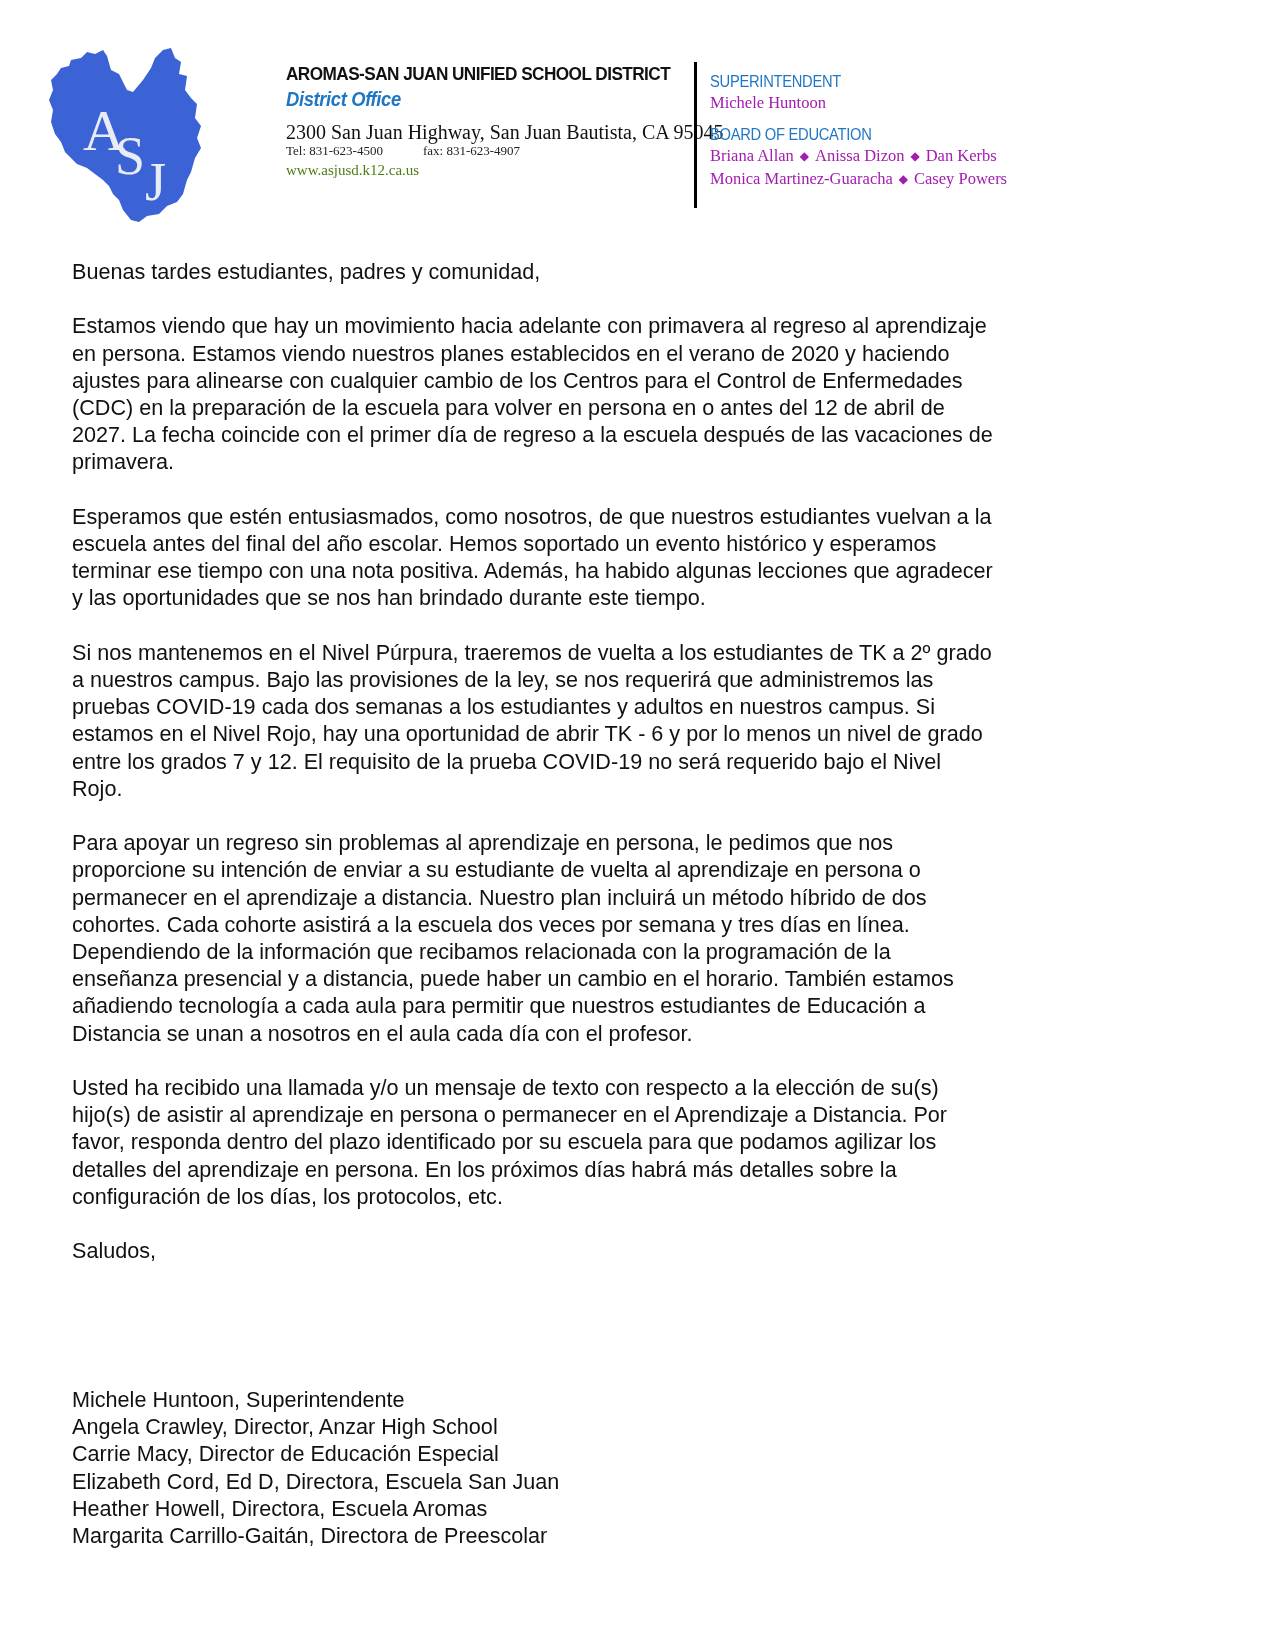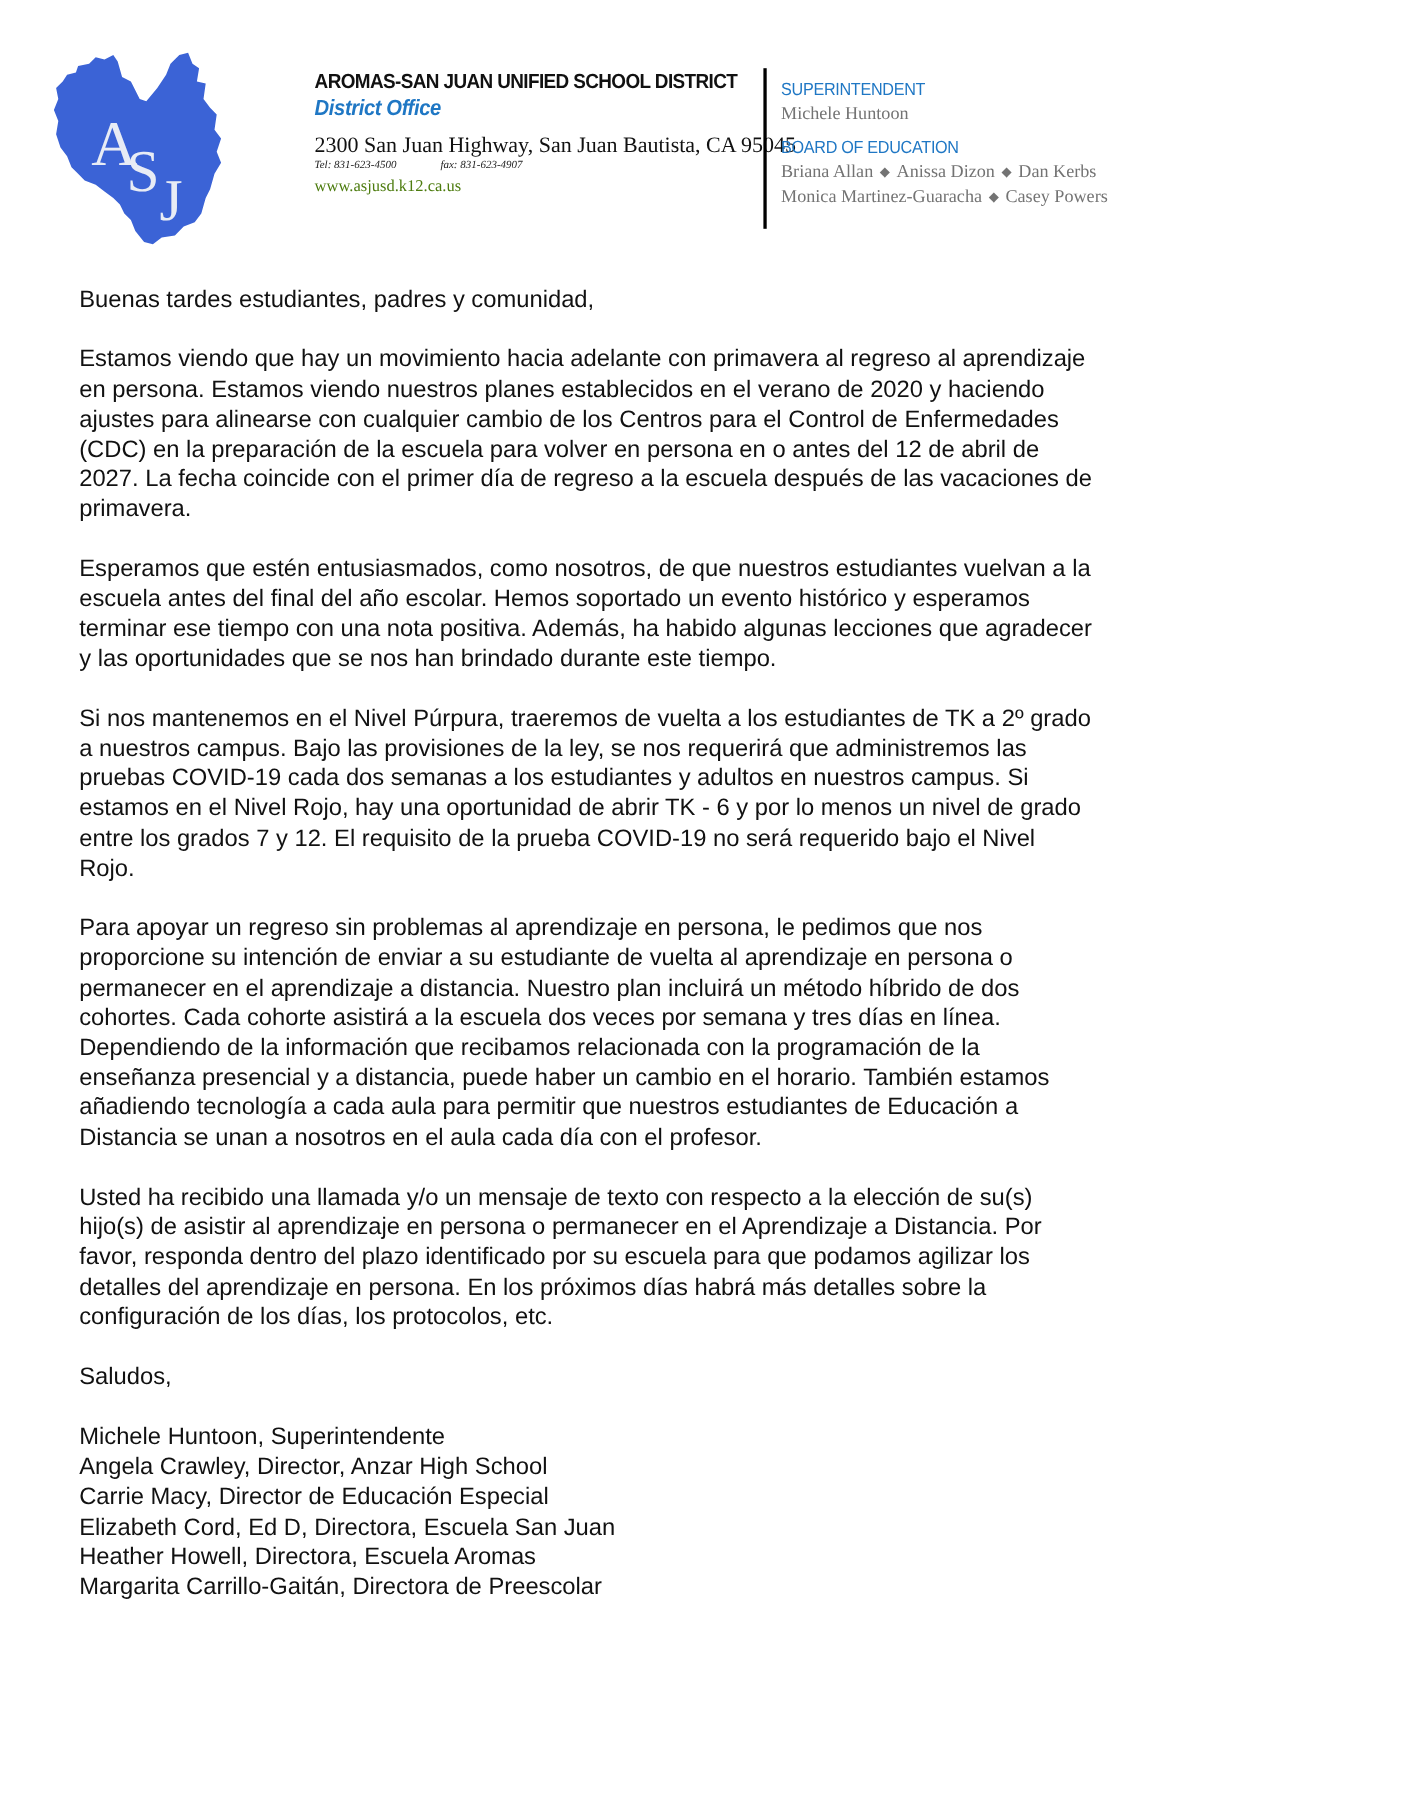"Michele Huntoon" .hdr-name { color: #737373 -> #a21caf }
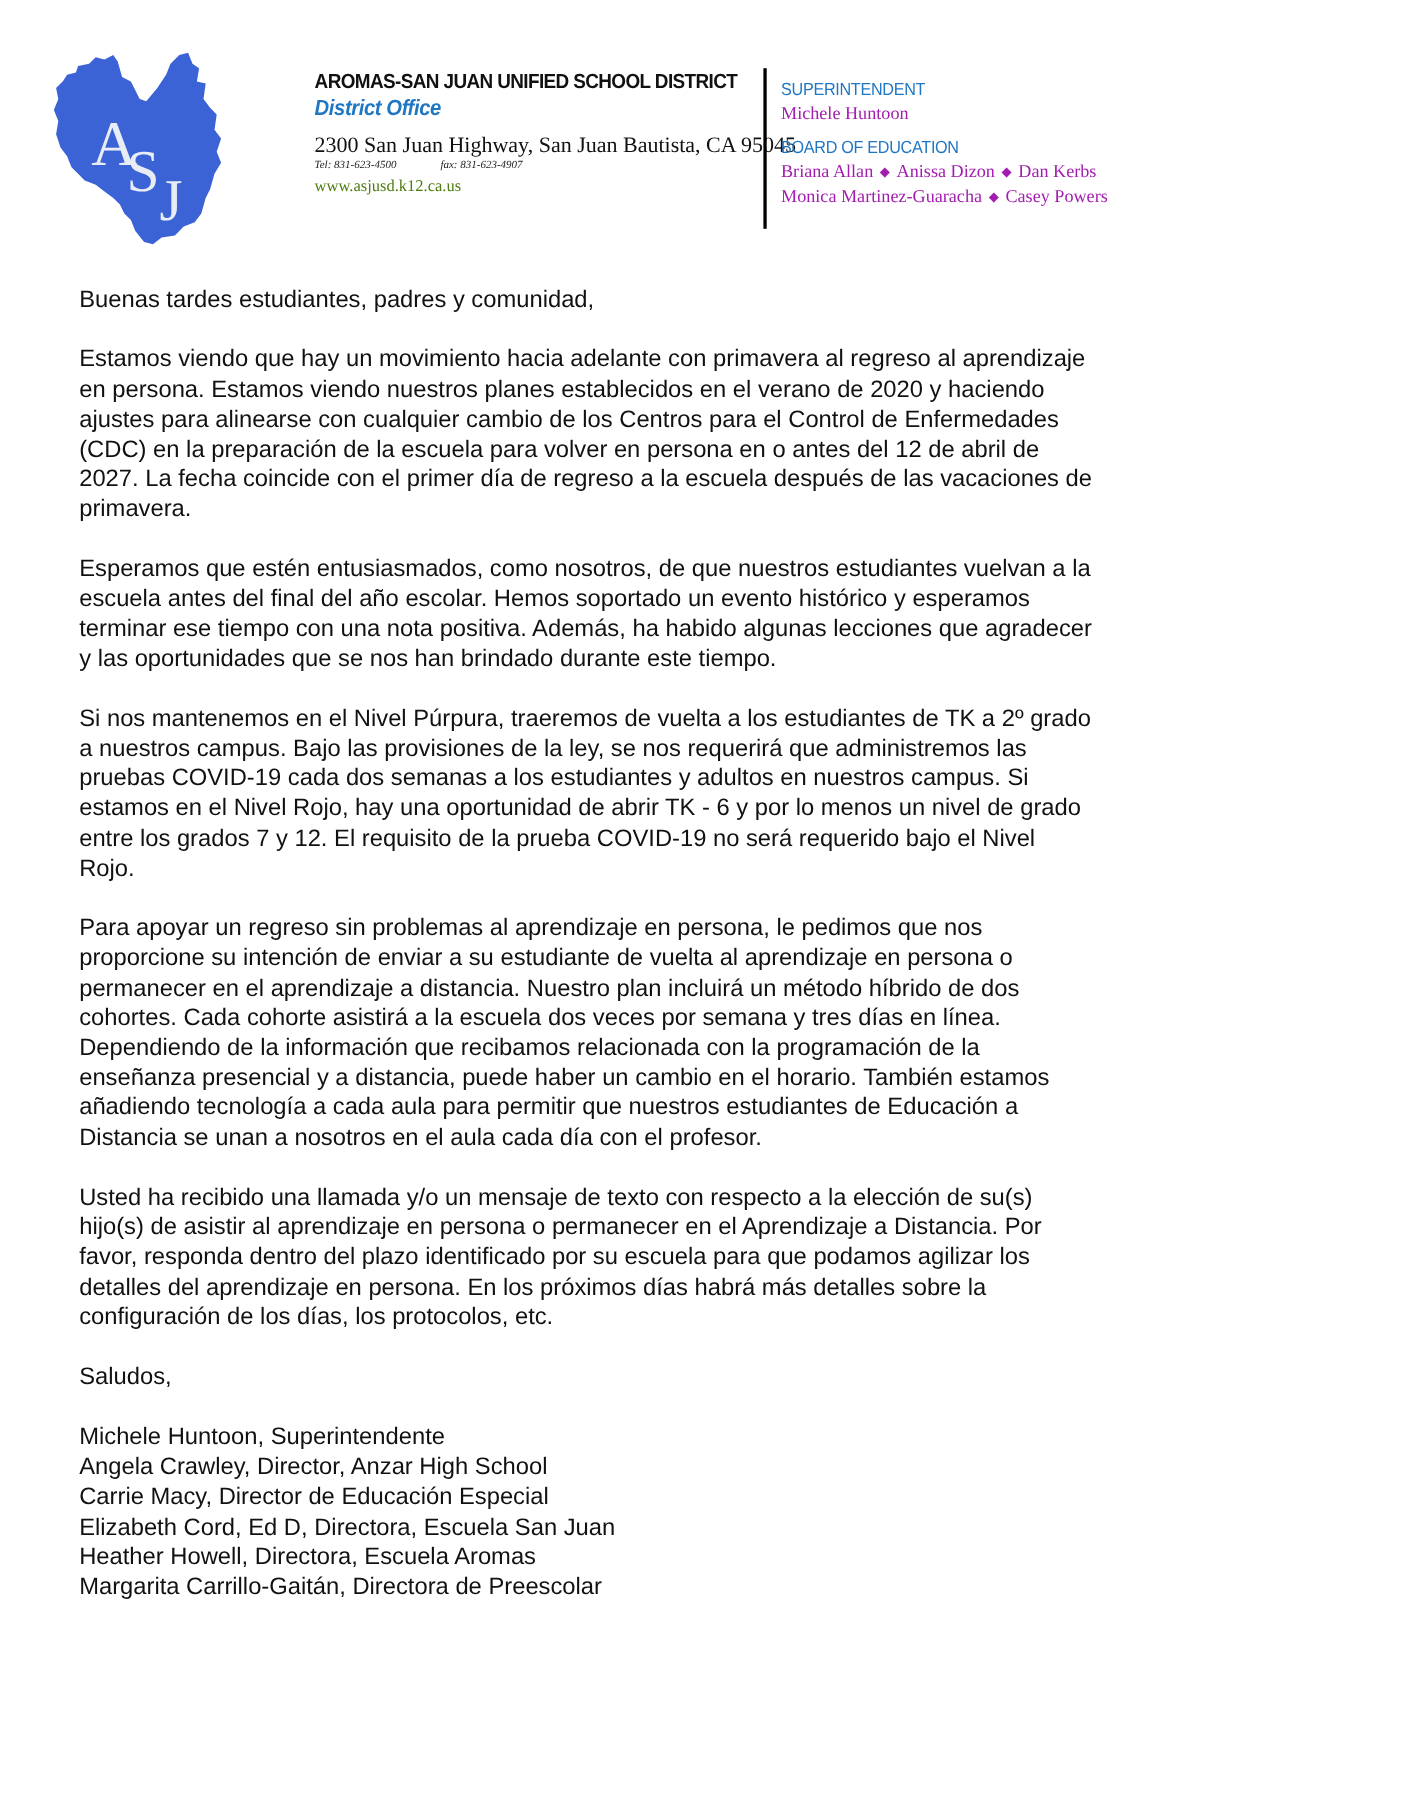"Tel: 831-623-4500 fax: 831-623-4907" .phones { font-size: 10px -> 13px; font-style: italic -> none }
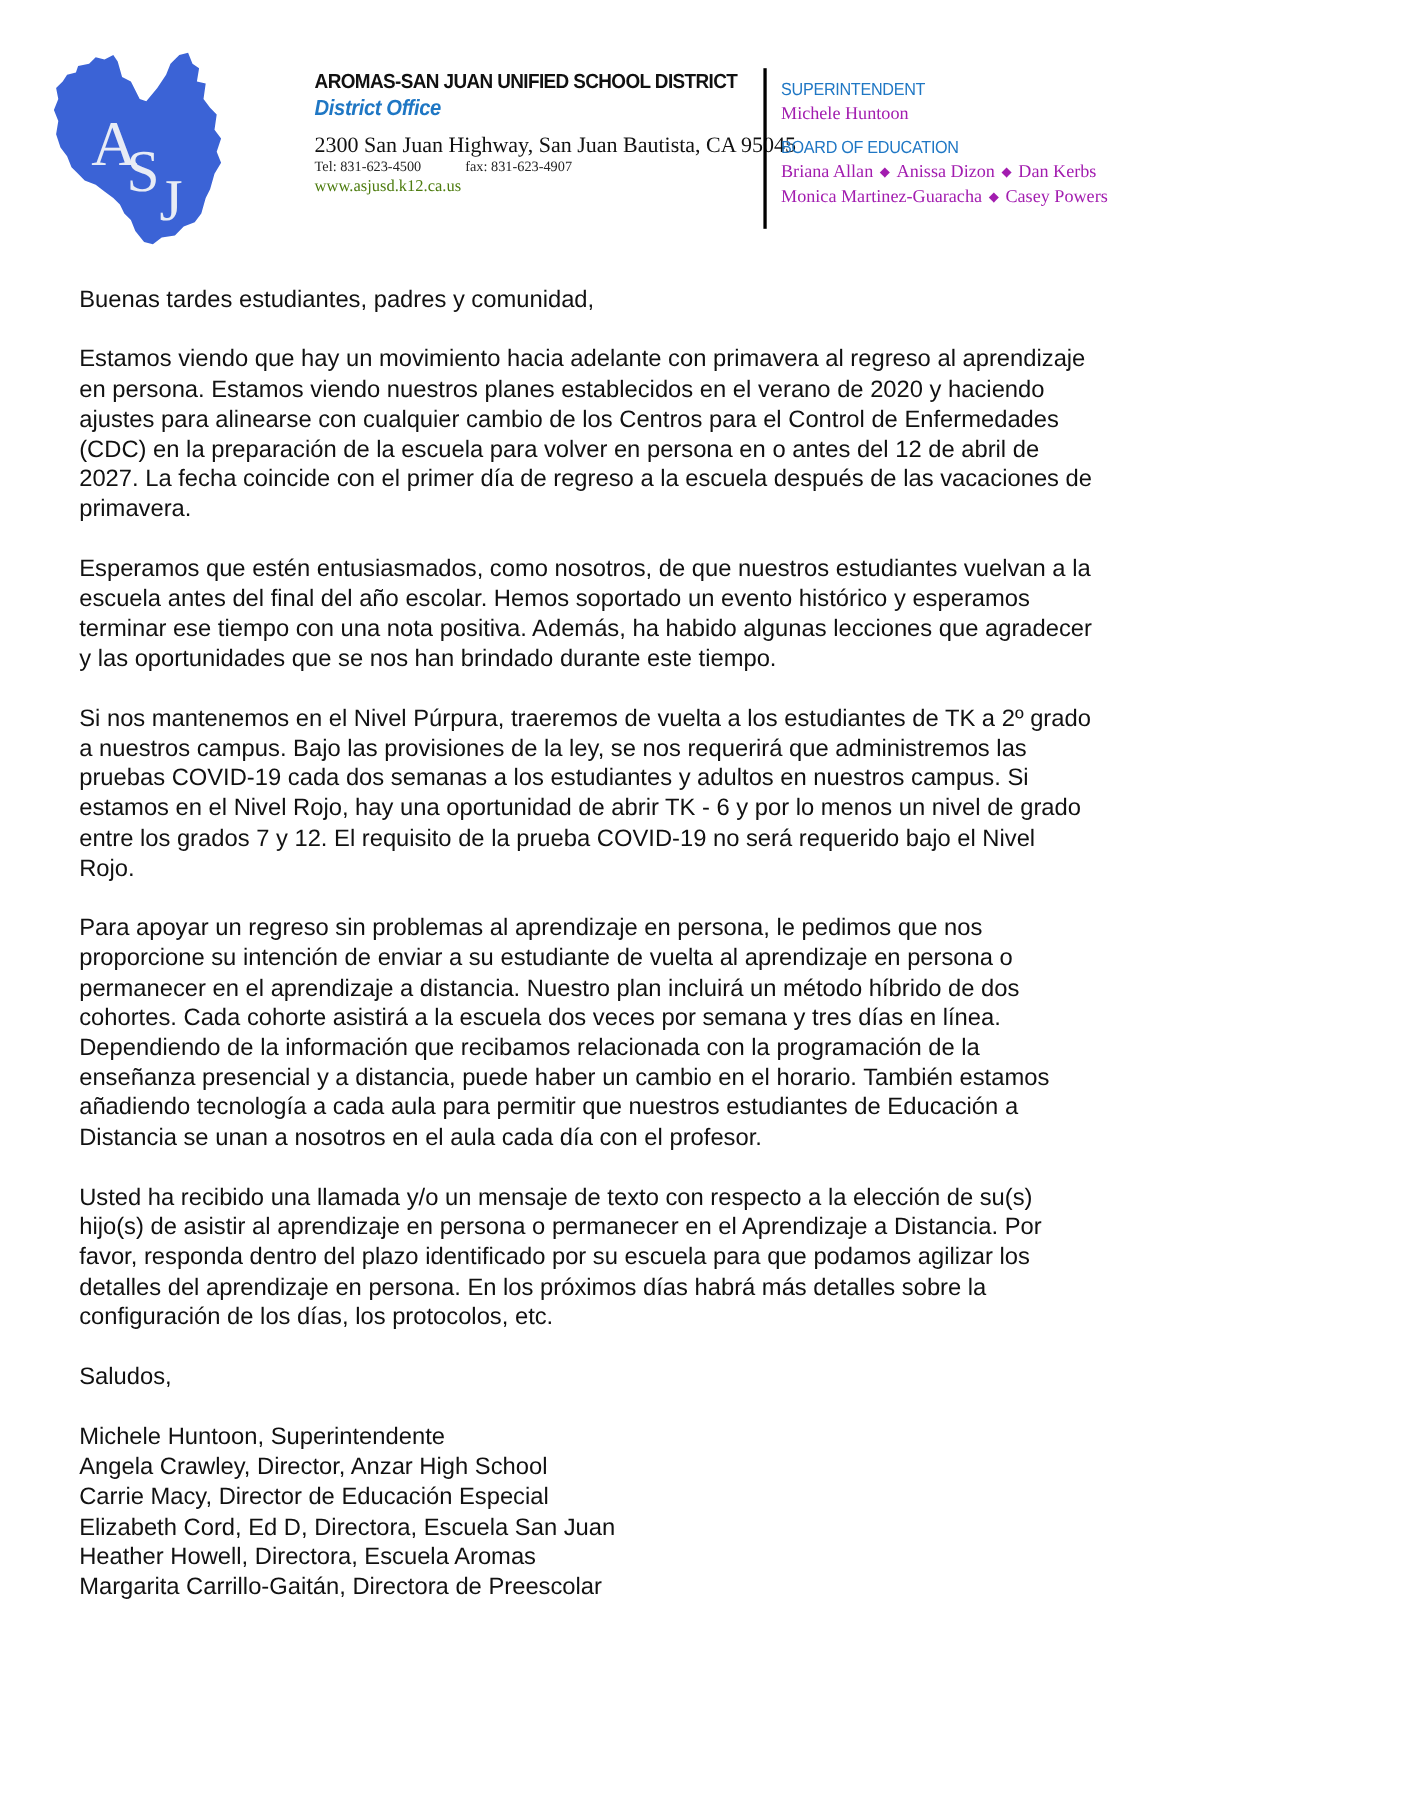"Michele Huntoon, Superintendente" .signers { top: 1292px -> 1386px }
